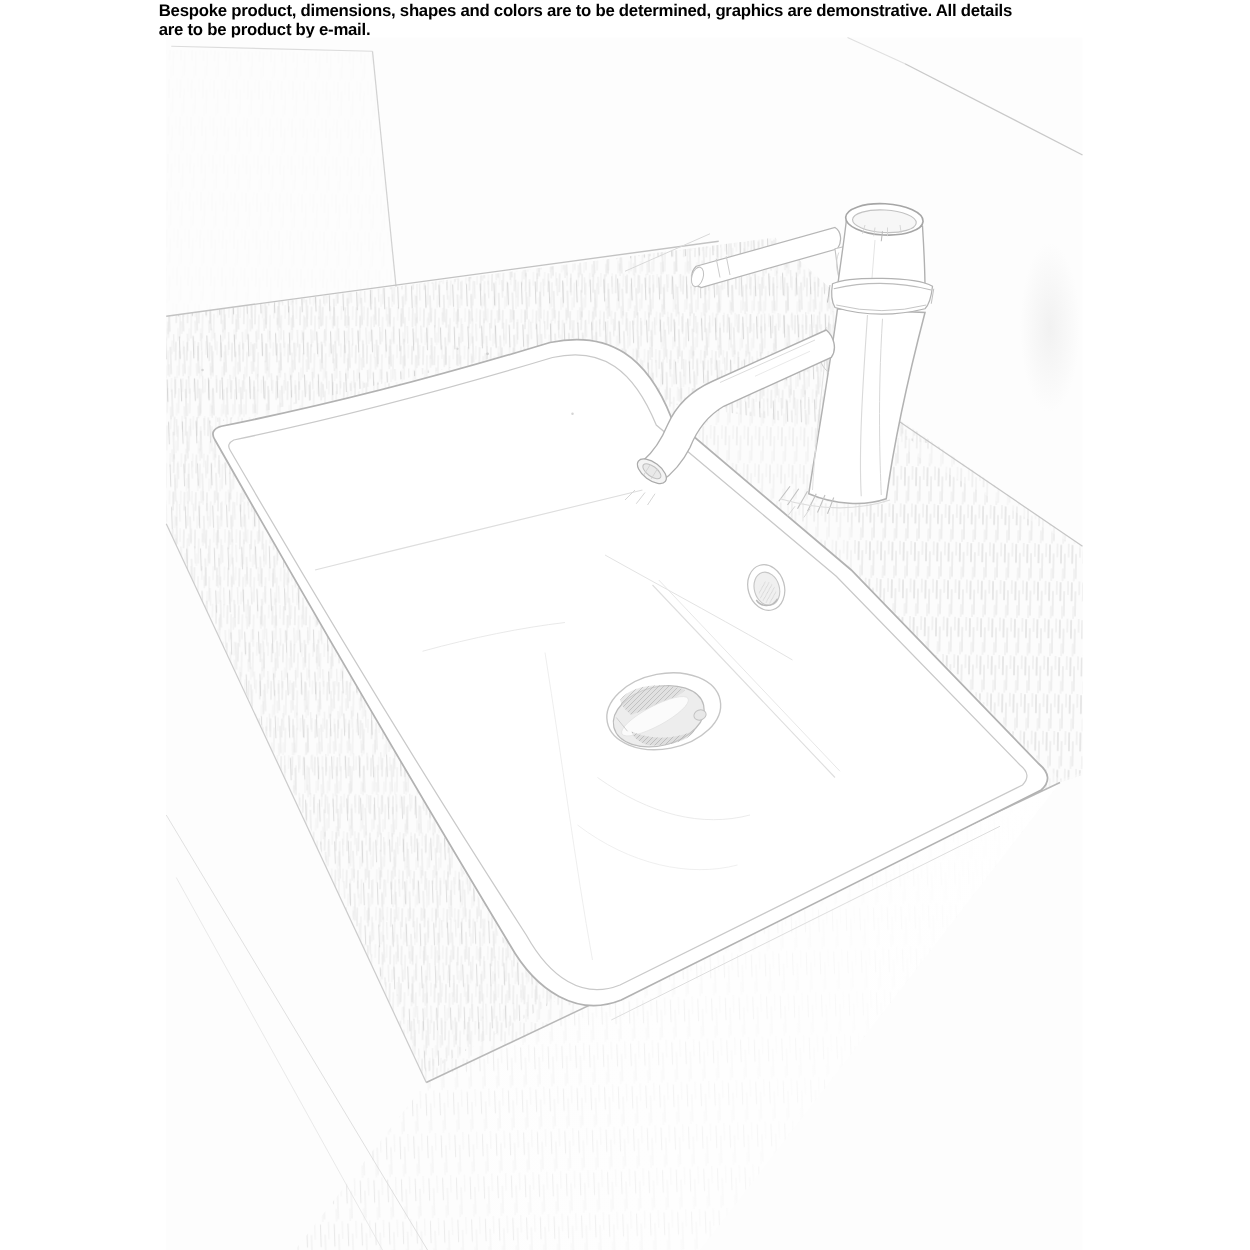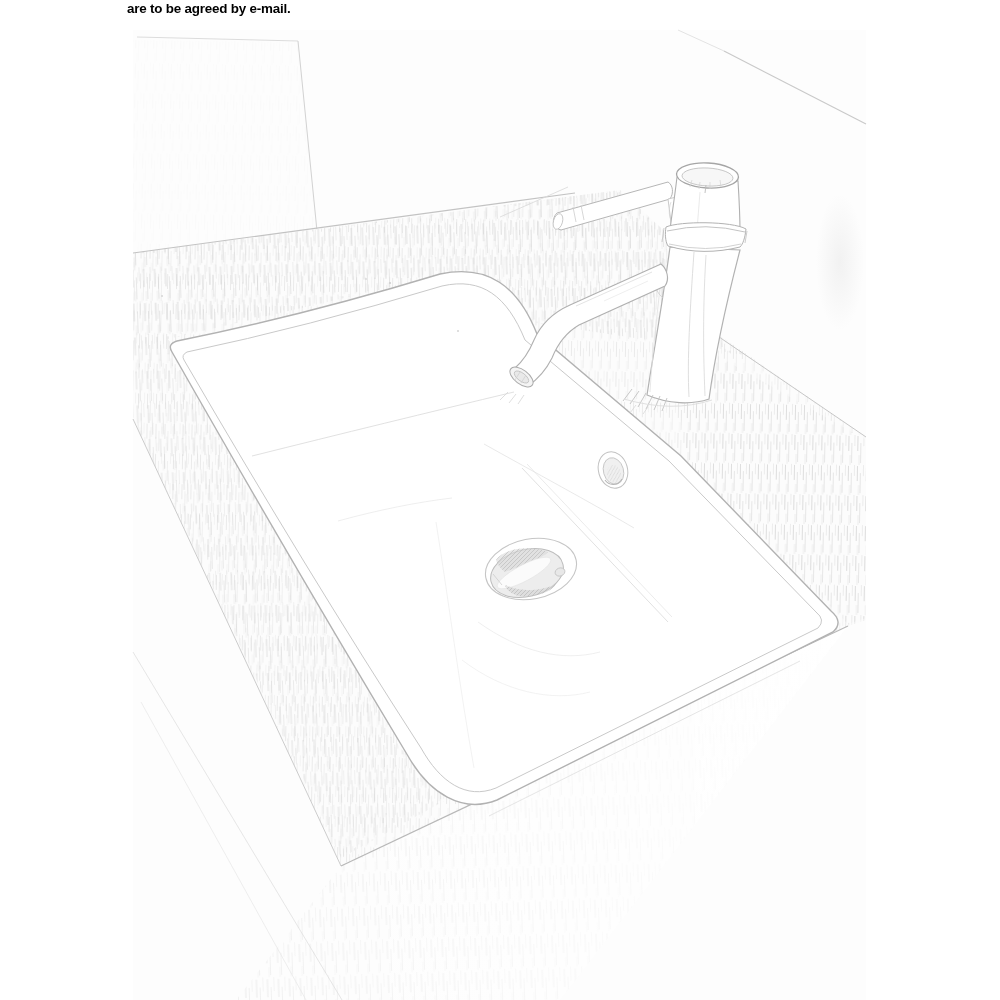"Bespoke product, dimensions, shapes and" div { html: none -> <div>Bespoke product, dimensions, shapes and colors are to be determined, graphics are demonstrative. All details</div> }
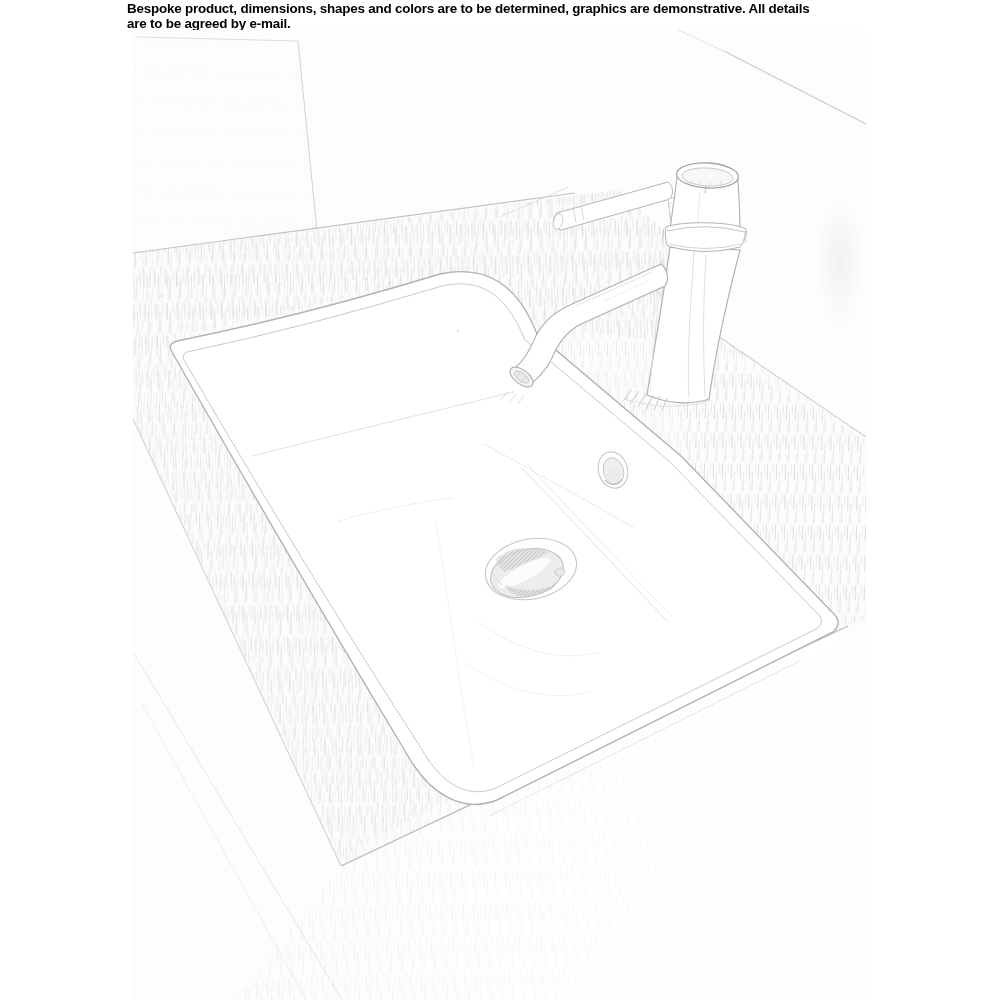"are to be agreed by" div { text: agreed -> product }
